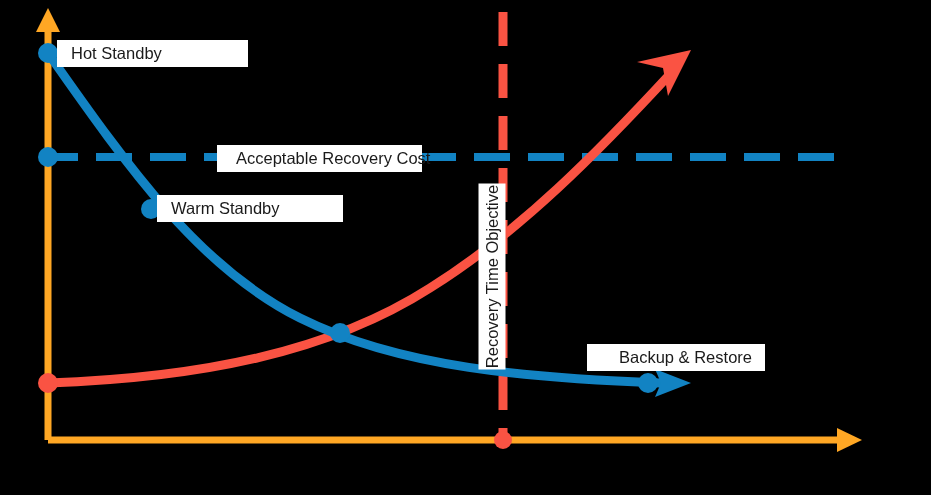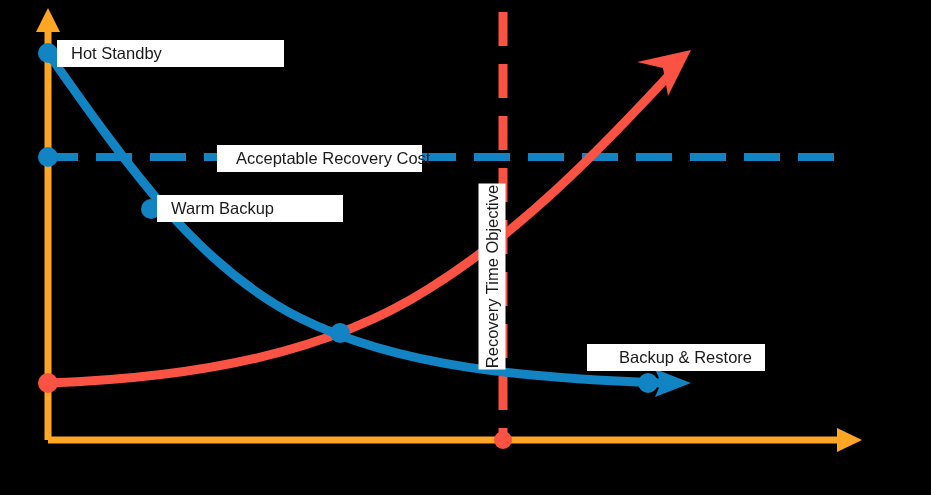"Hot Standby" div.lbl { width: 227px -> 191px }
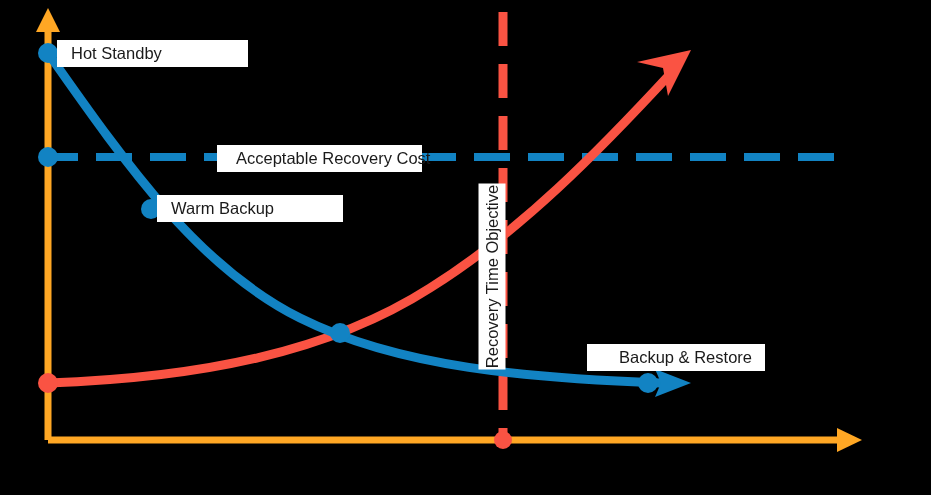"Warm Backup" div.lbl { text: Backup -> Standby }
